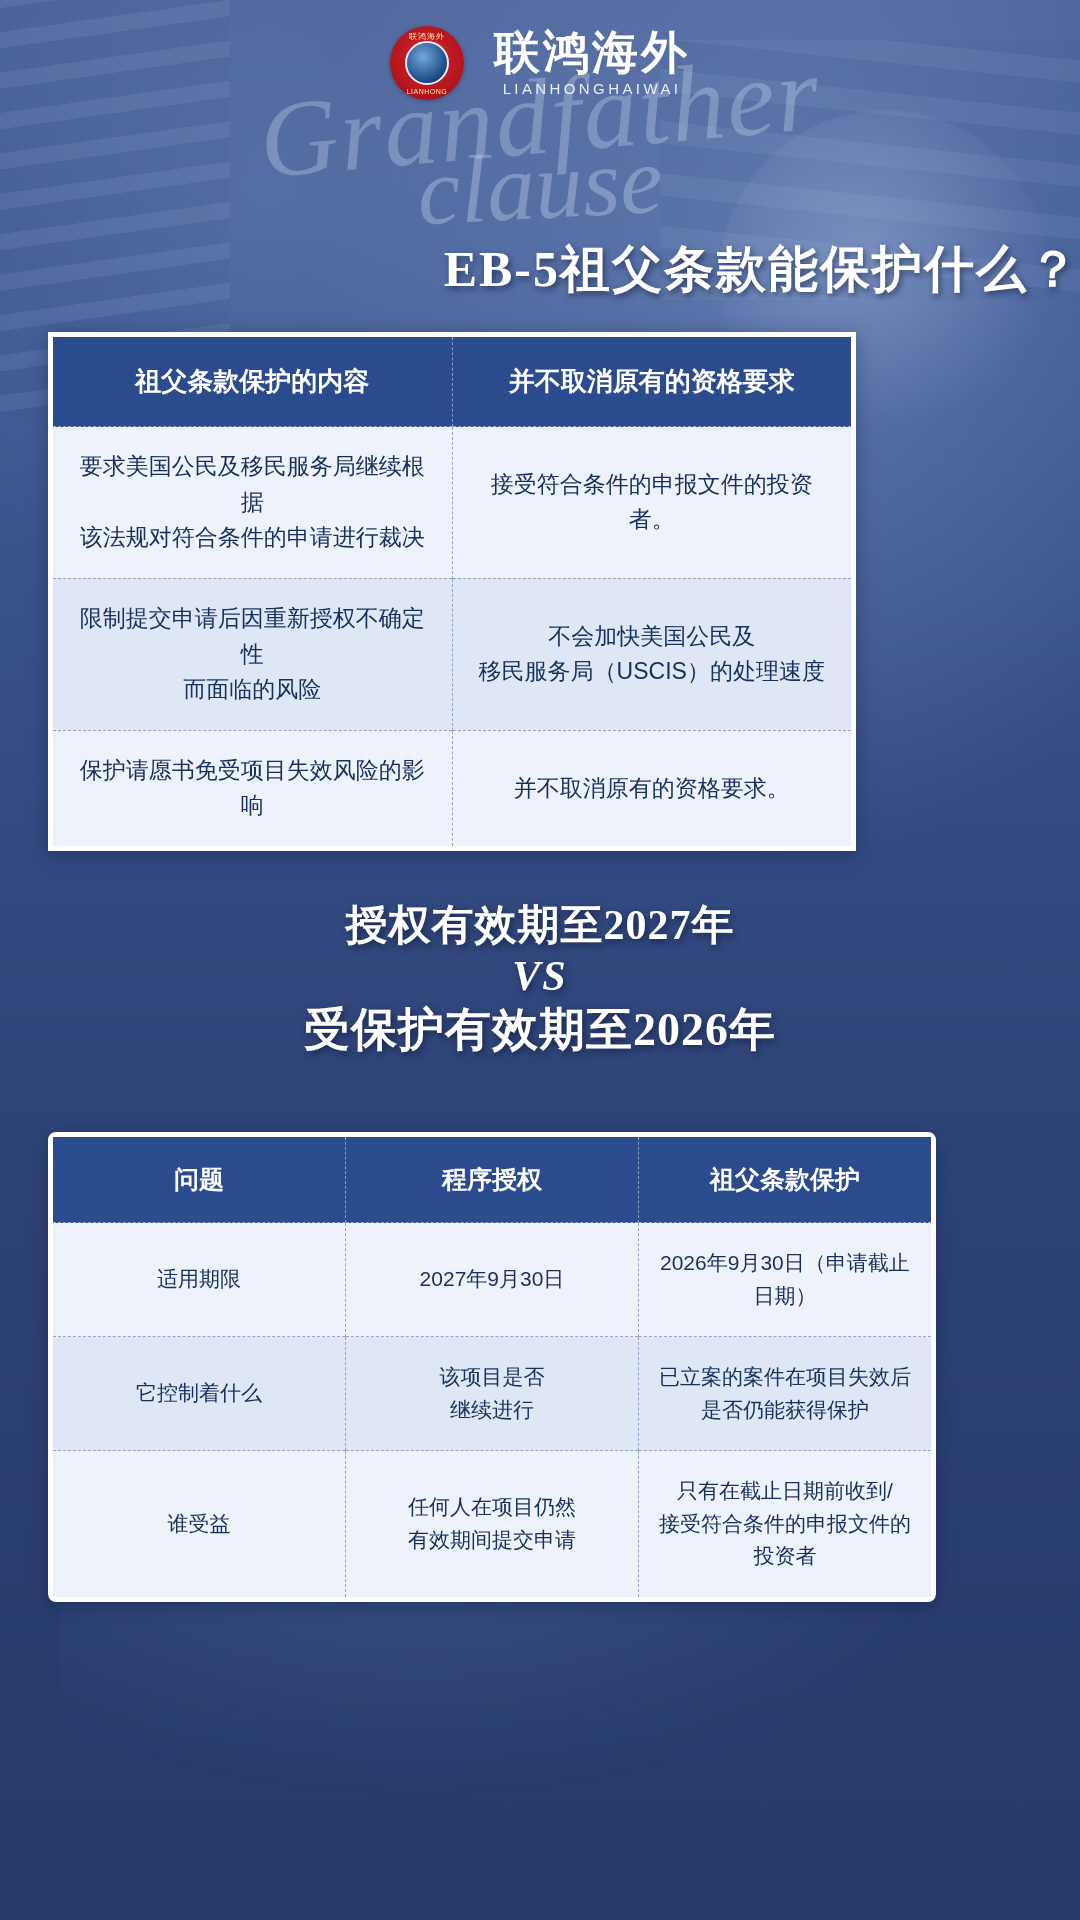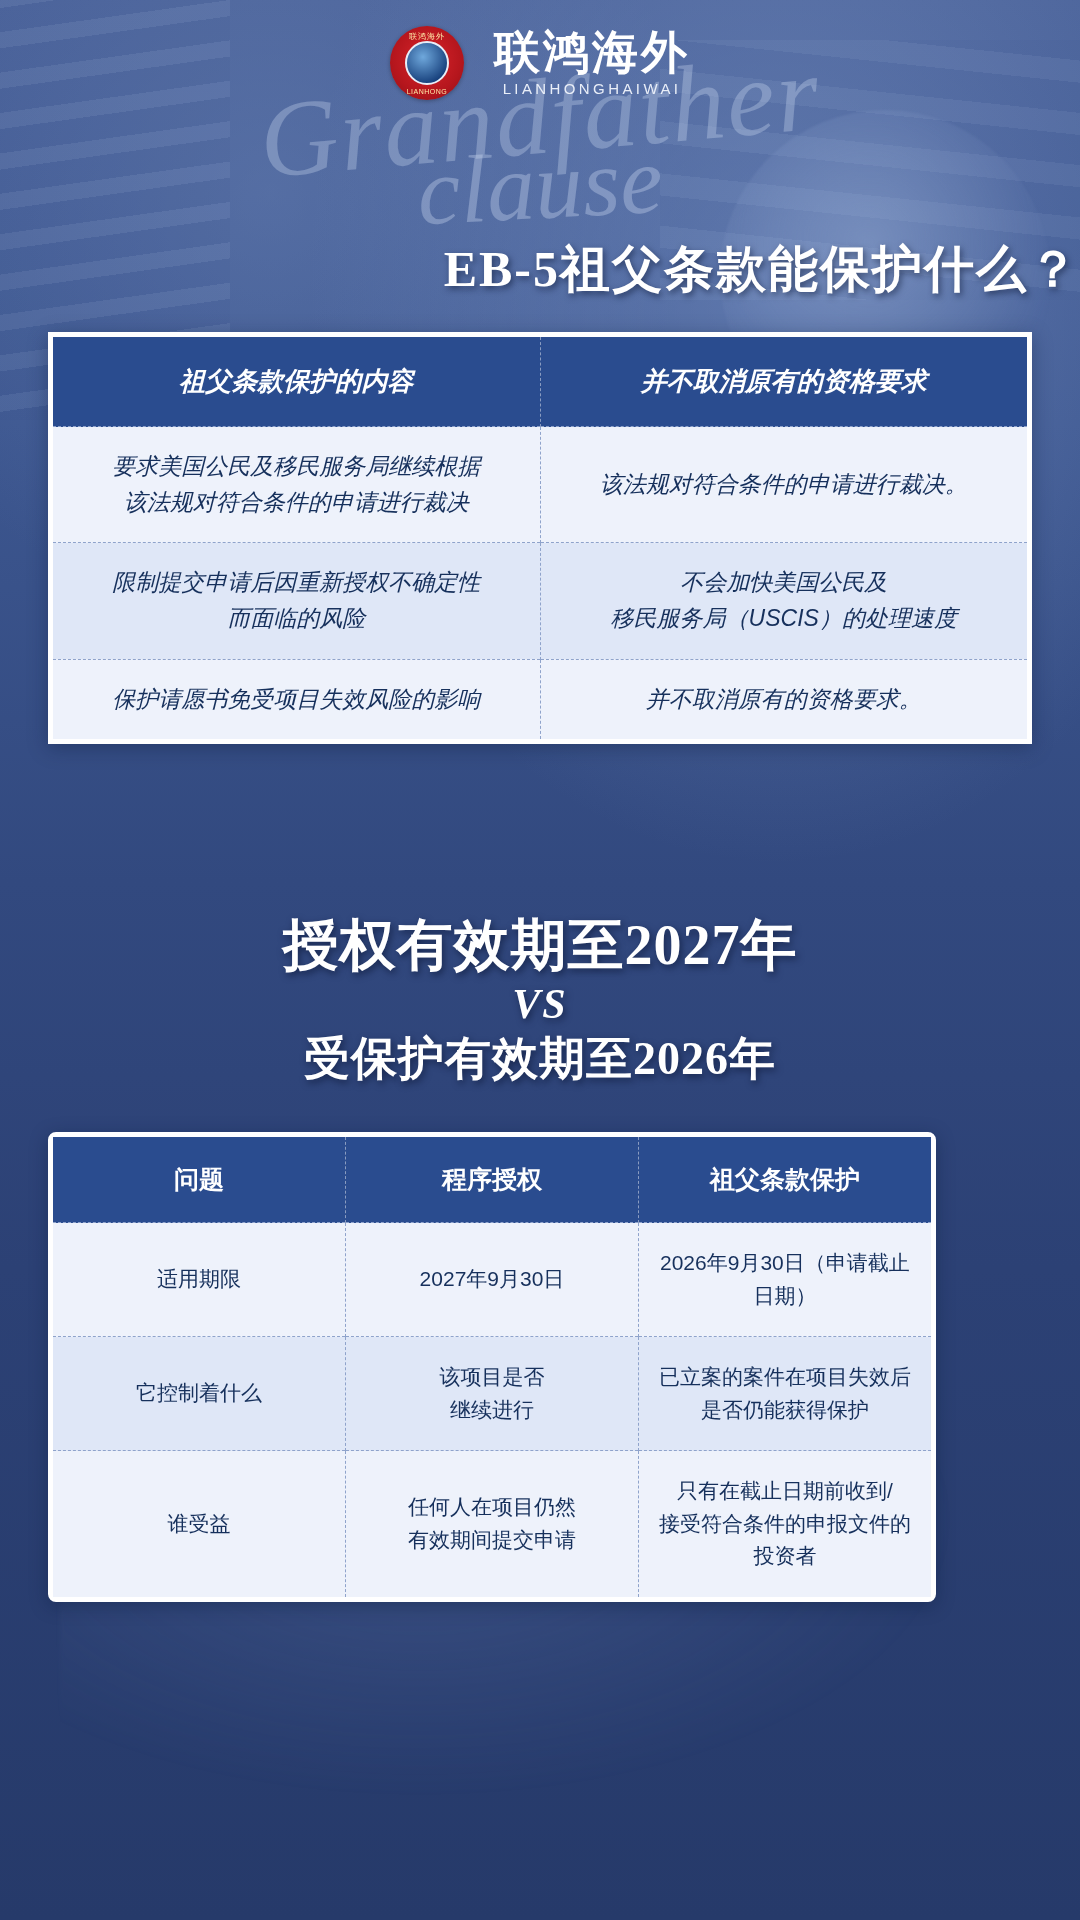"祖父条款保护的内容" #table1 { font-style: italic -> none; width: 984px -> 808px }
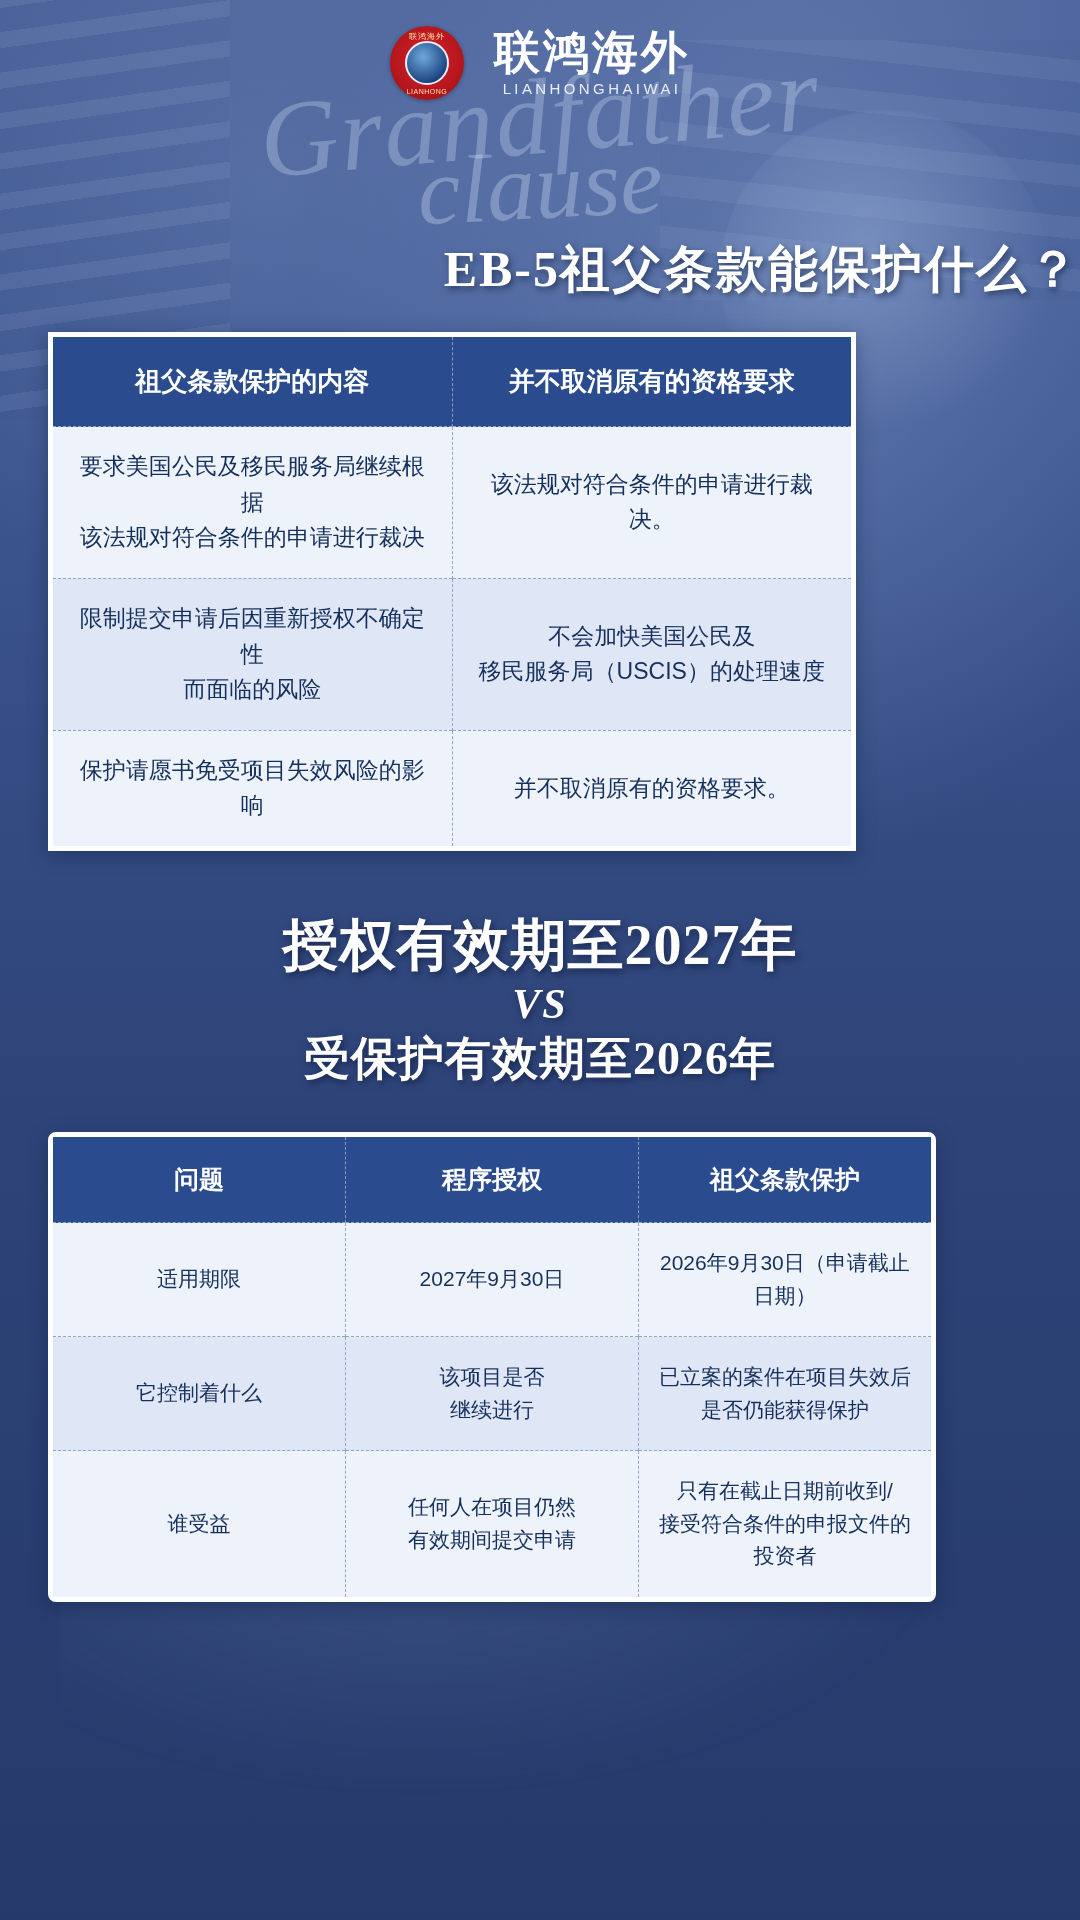"该法规对符合条件的申请进行裁决。" td { text: 该法规对符合条件的申请进行裁决 -> 接受符合条件的申报文件的投资者 }
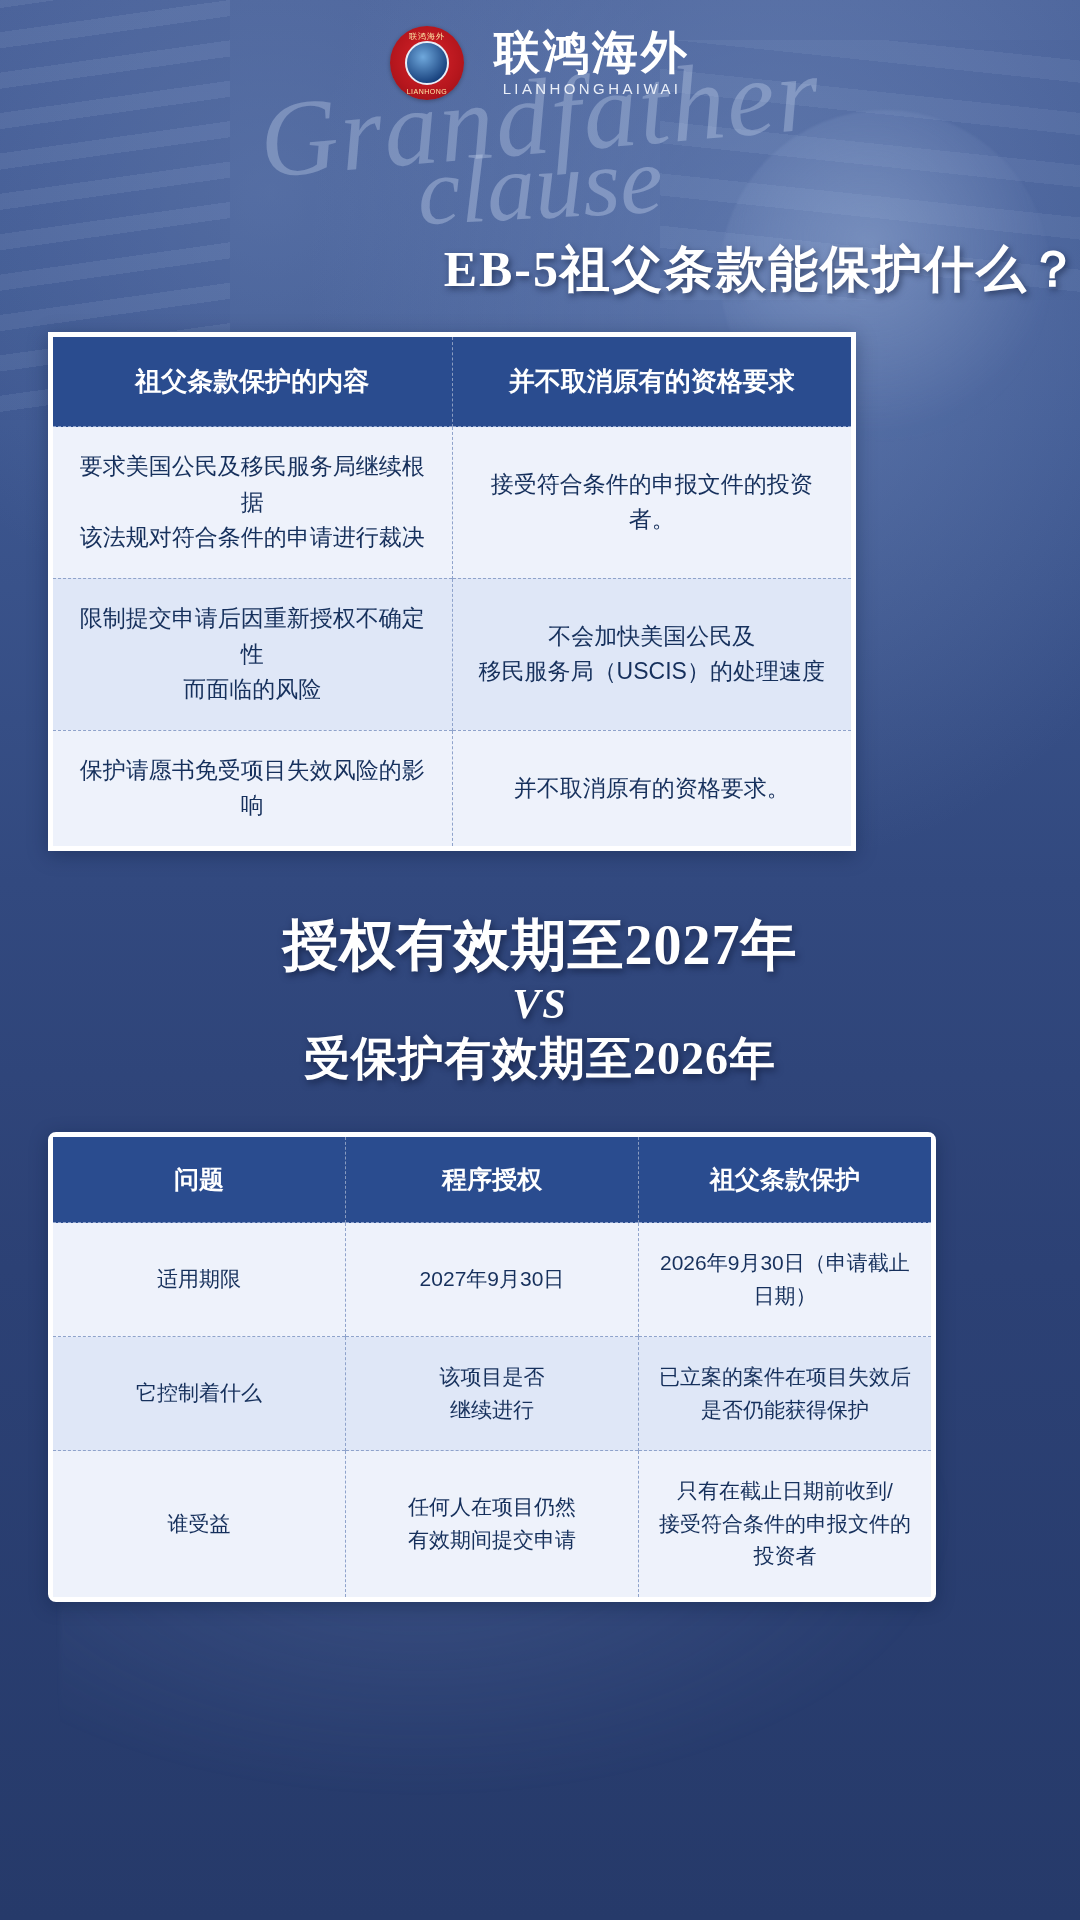"授权有效期至2027年" .mid-head .l1 { font-size: 56px -> 42px; margin-top: 11px -> none }
